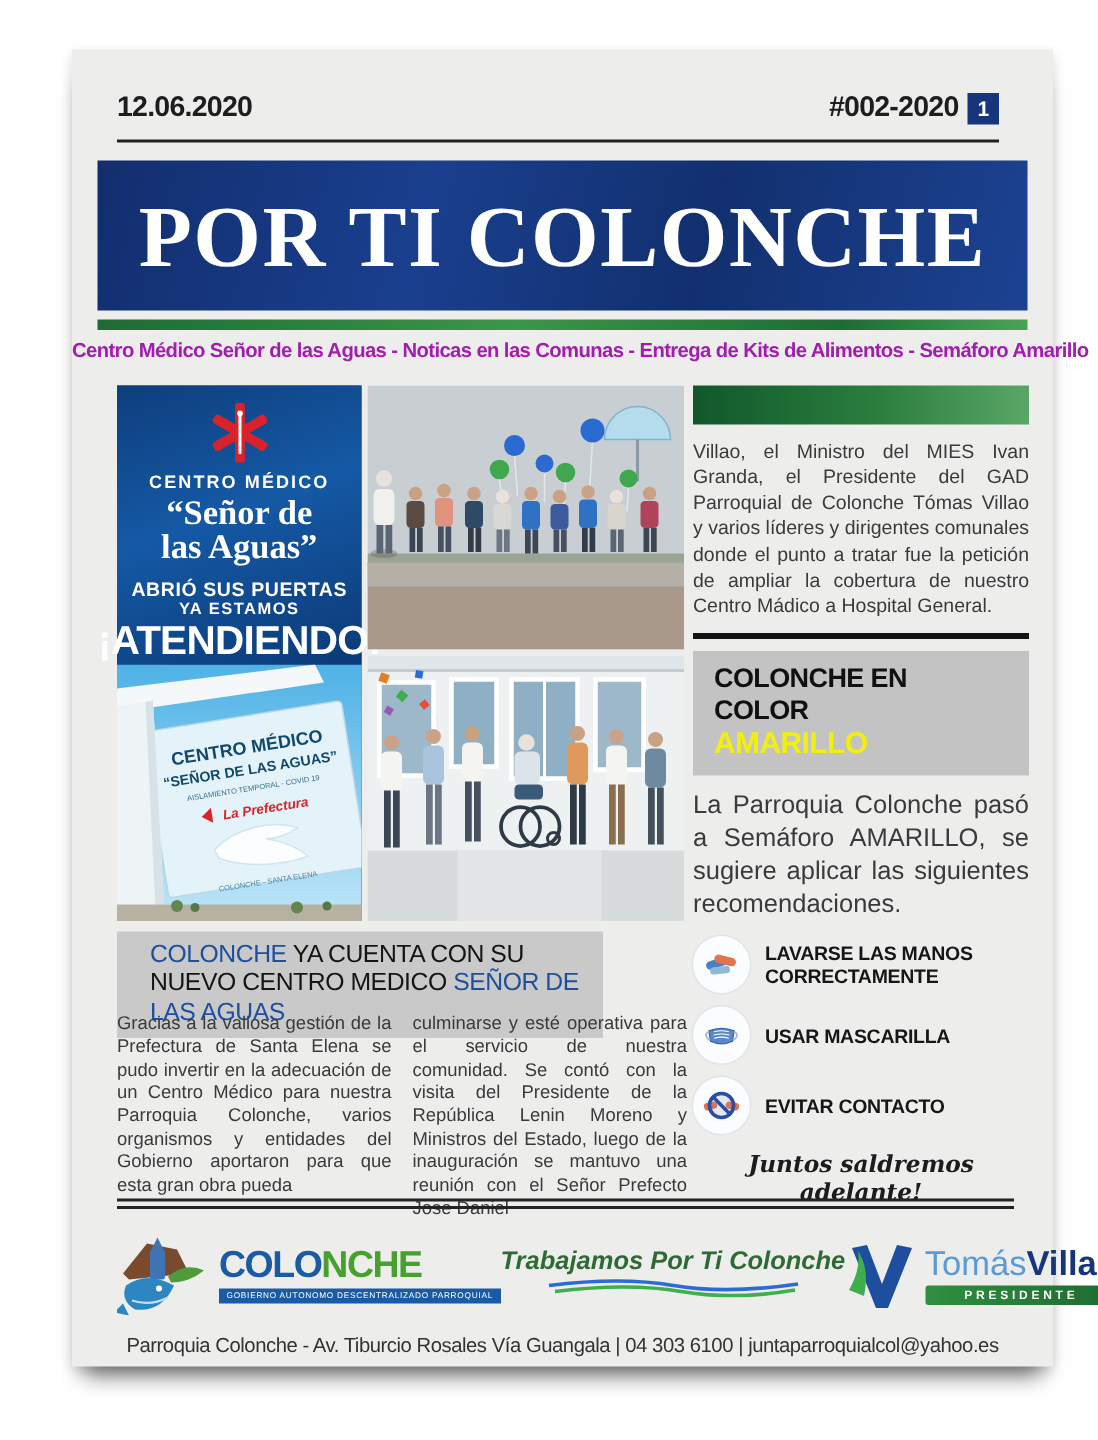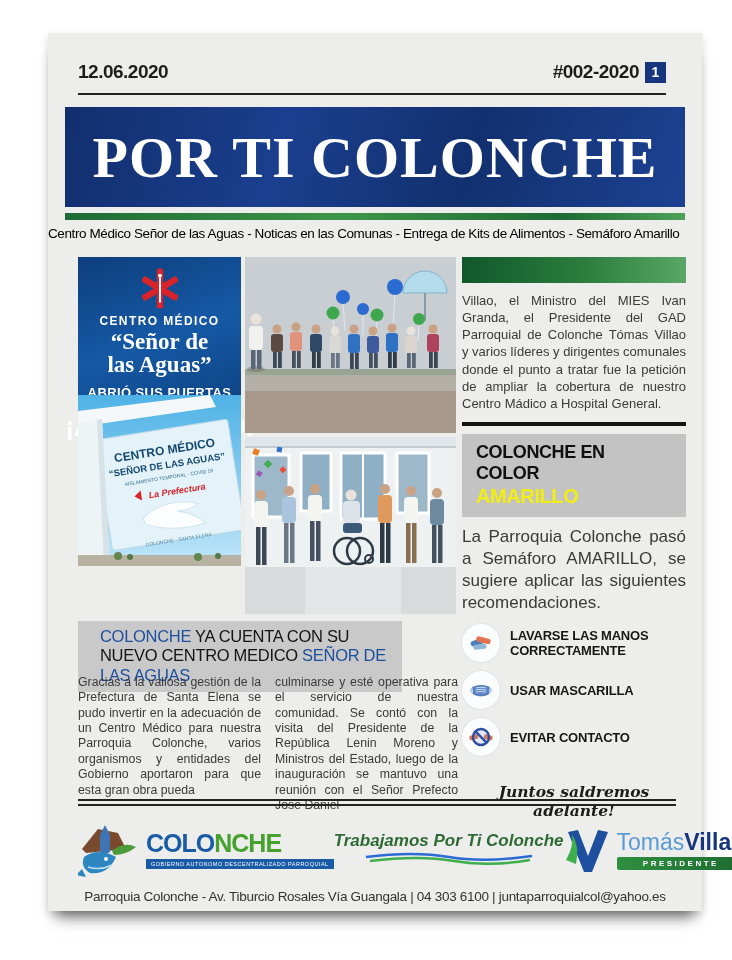"Centro Médico Señor de las" .topics { color: #000000 -> #a21caf; font-weight: none -> bold; text-align: left -> right }
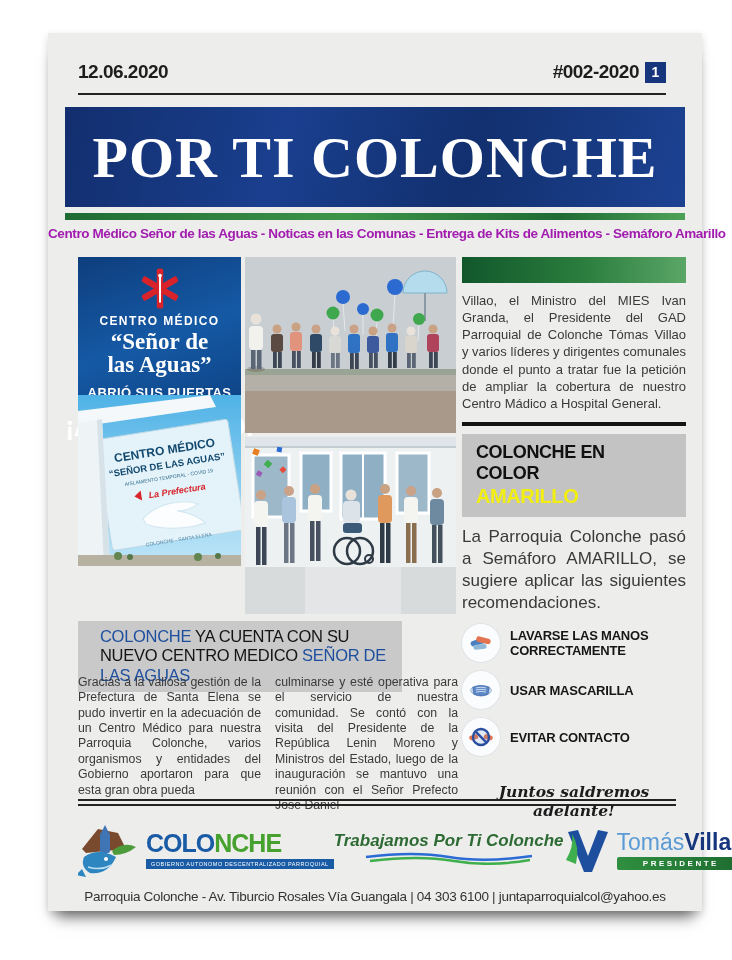"CENTRO MÉDICO" .poster { height: 309px -> 357px }
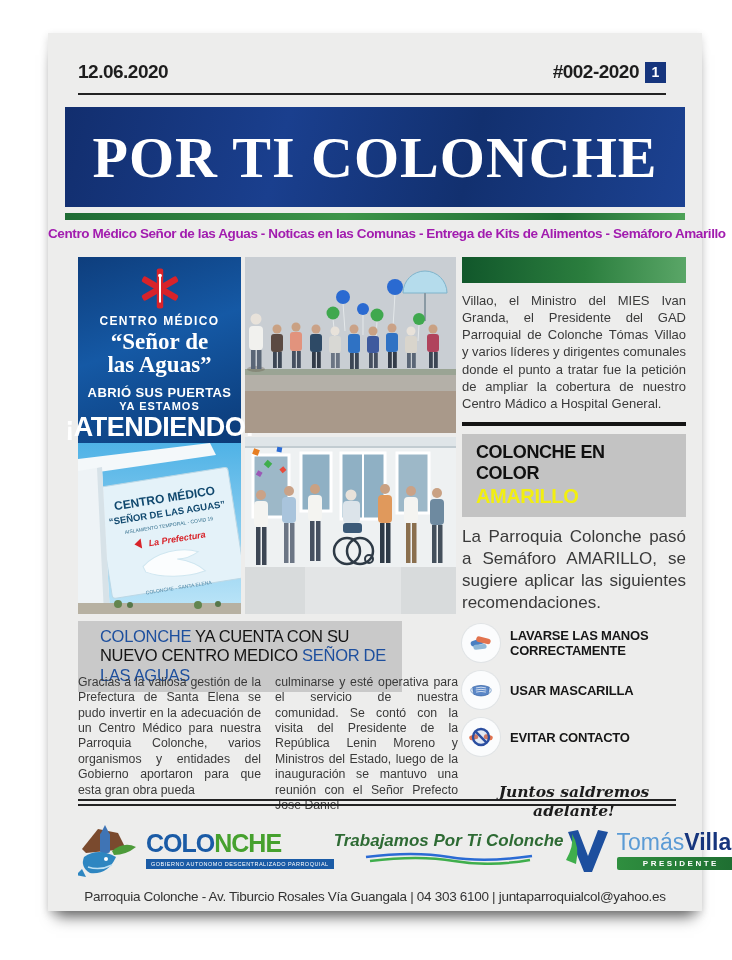"Juntos saldremos adelante!" .script { margin-top: 26px -> 10px }
